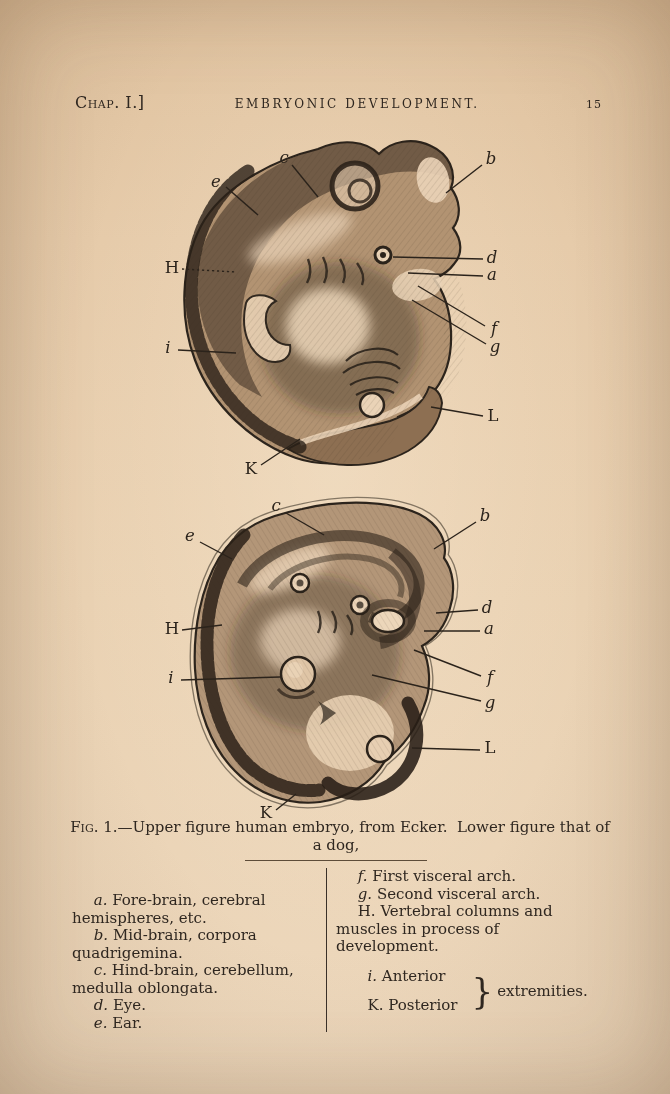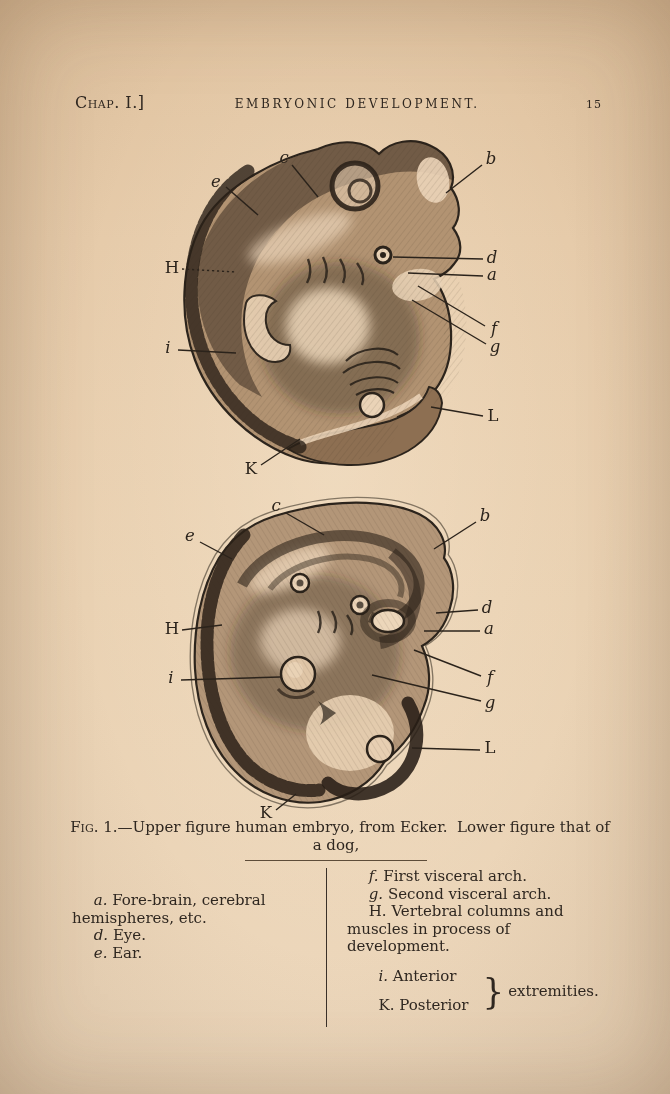"f. First visceral arch." .lg-right { padding-left: 20px -> 9px }
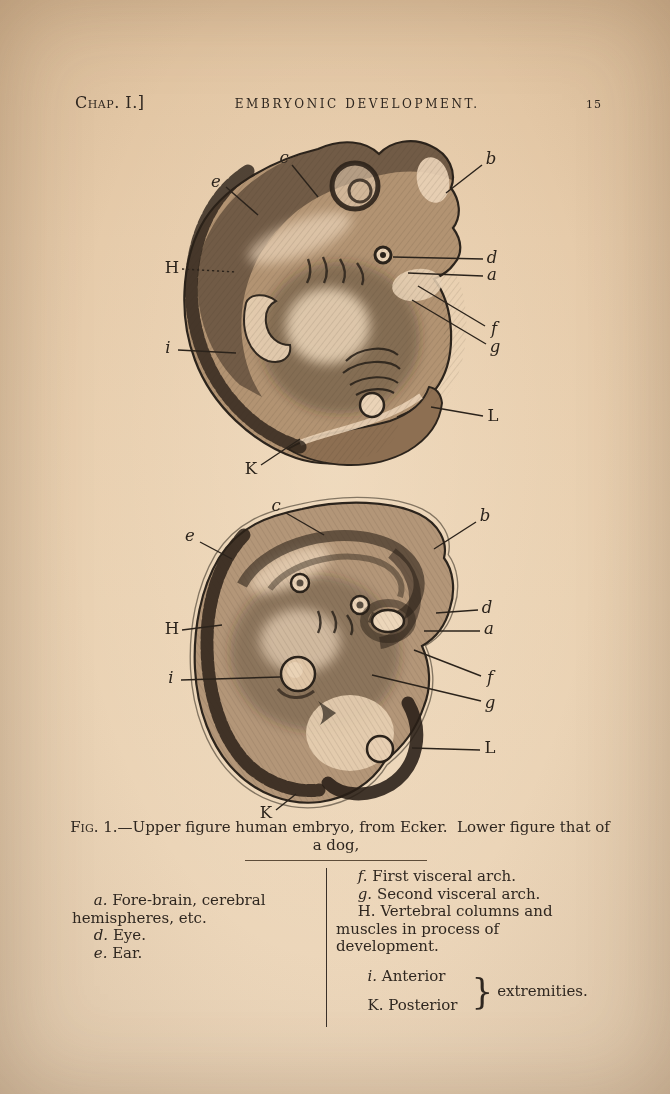"b. Mid-brain, corpora quadrigemina." p.lg-item { html: none -> <p><span>b.</span>&nbsp;Mid-brain, corpora quadrigemina.</p> }
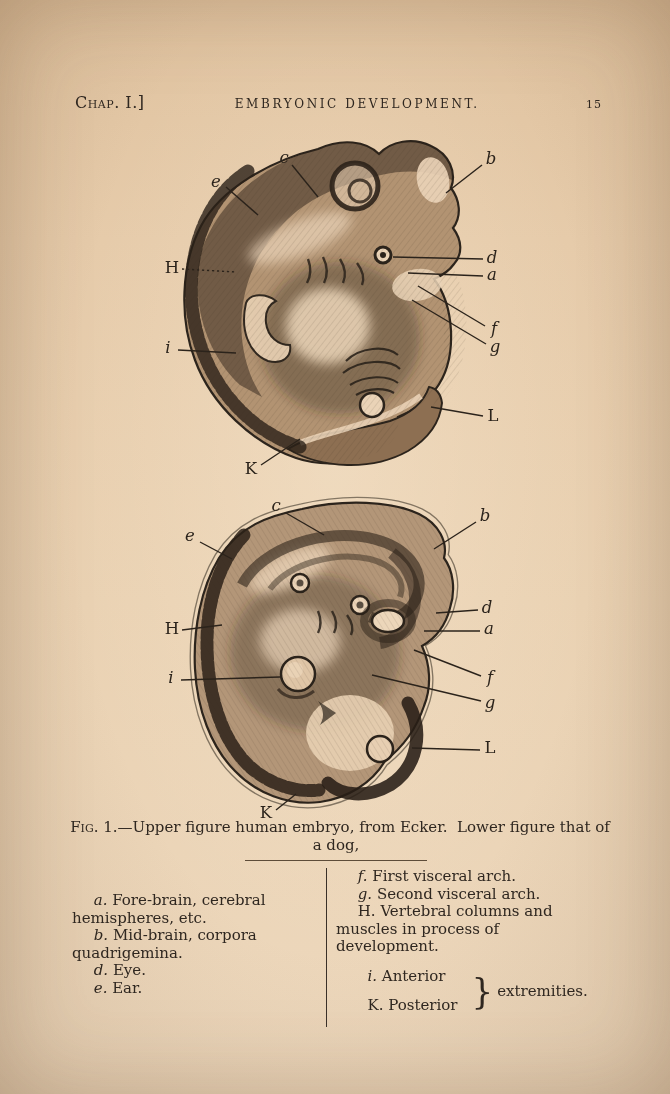"c. Hind-brain, cerebellum, medulla" p.lg-item { html: none -> <p><span>c.</span>&nbsp;Hind-brain, cerebellum, medulla oblongata.</p> }
